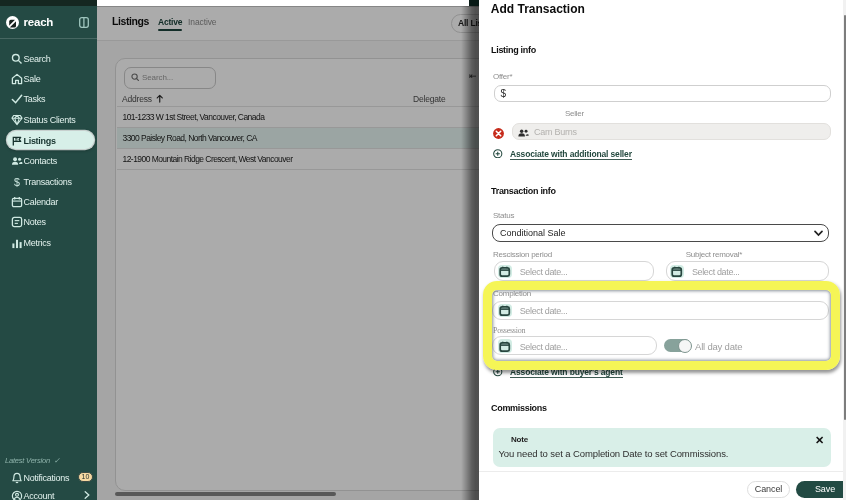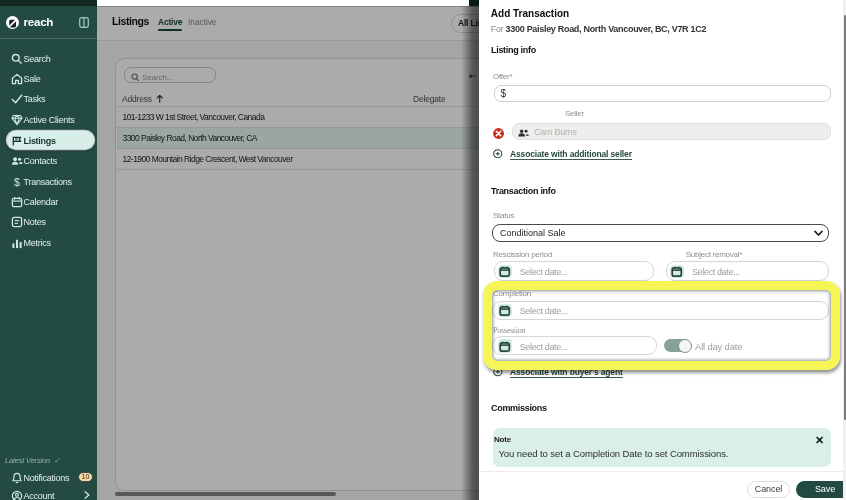"Add Transaction" #d-title { font-size: 10px -> 12px; top: 8px -> 2px }
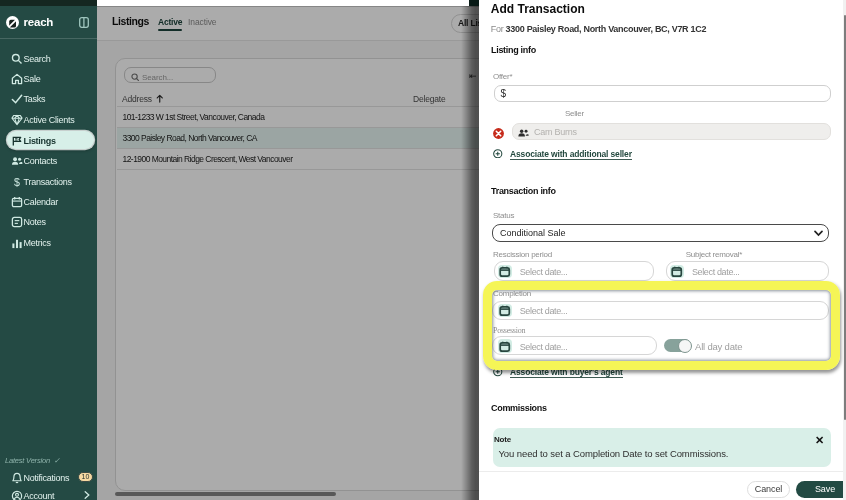"For 3300 Paisley Road, North" div { html: <div>For <b>3300 Paisley Road, North Vancouver, BC, V7R 1C2</b></div> -> none }
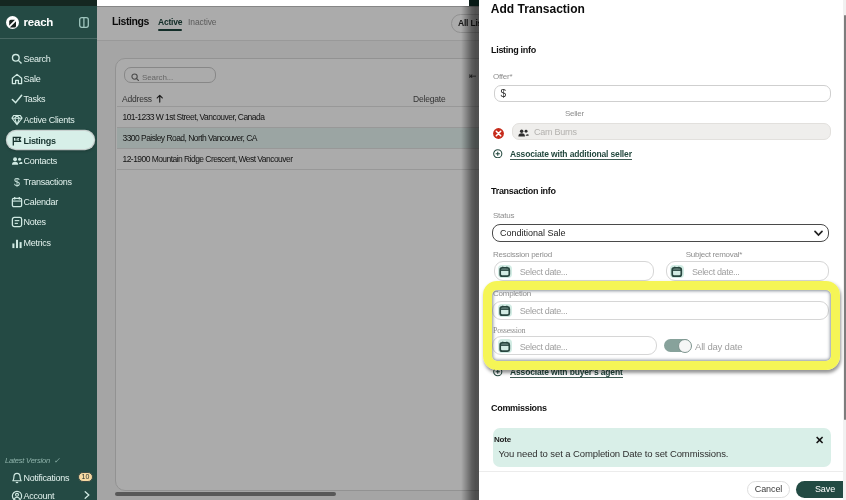"Search..." #search { height: 16px -> 22px }
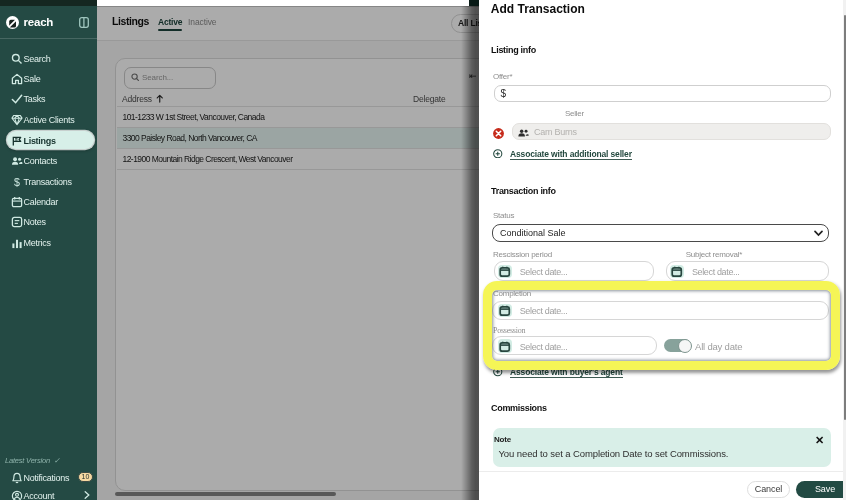"Active Clients" div.mi-tx { text: Active -> Status }
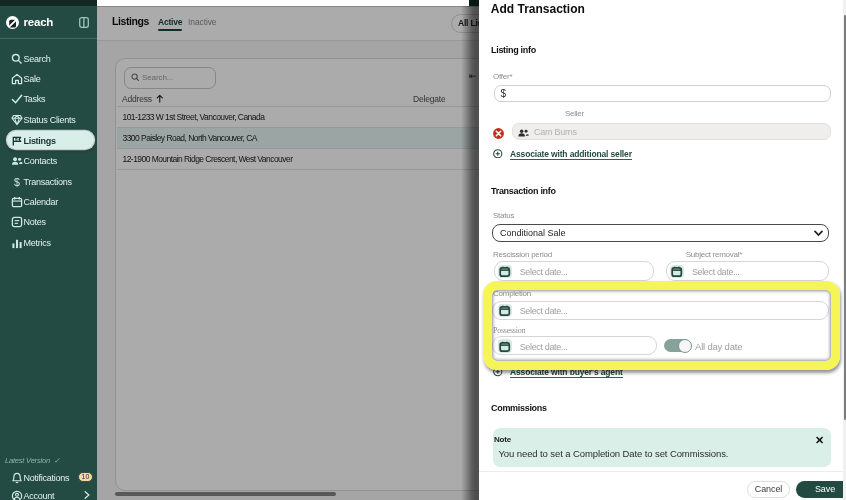"Note" #note .n-t { left: 1px -> 18px }
